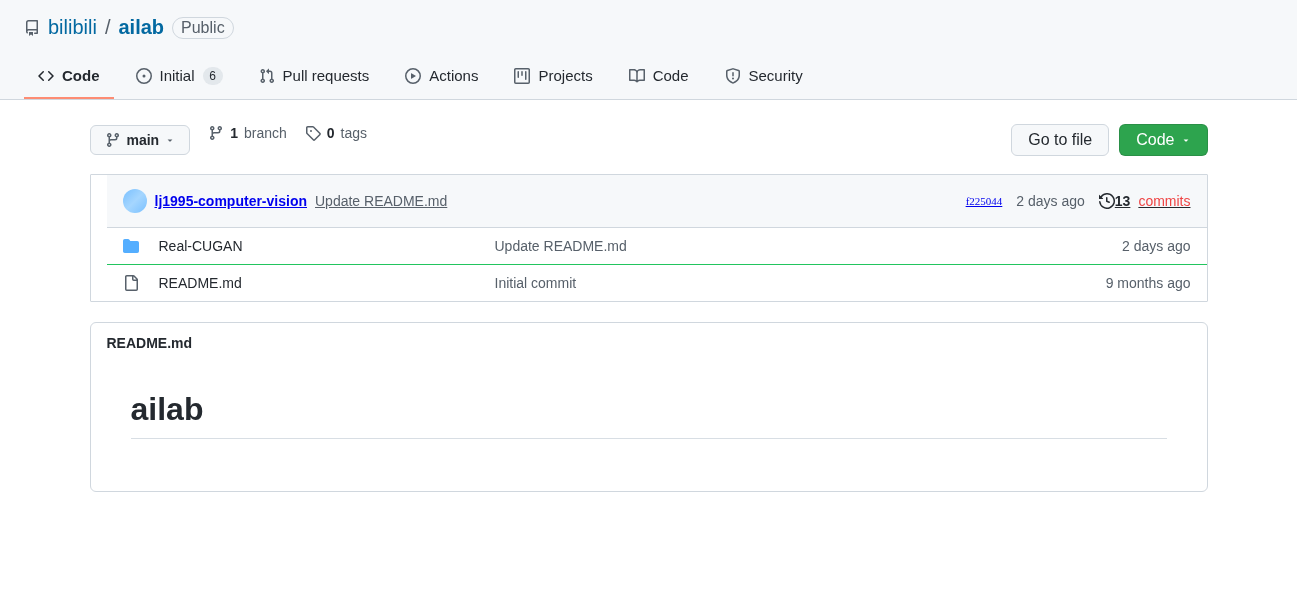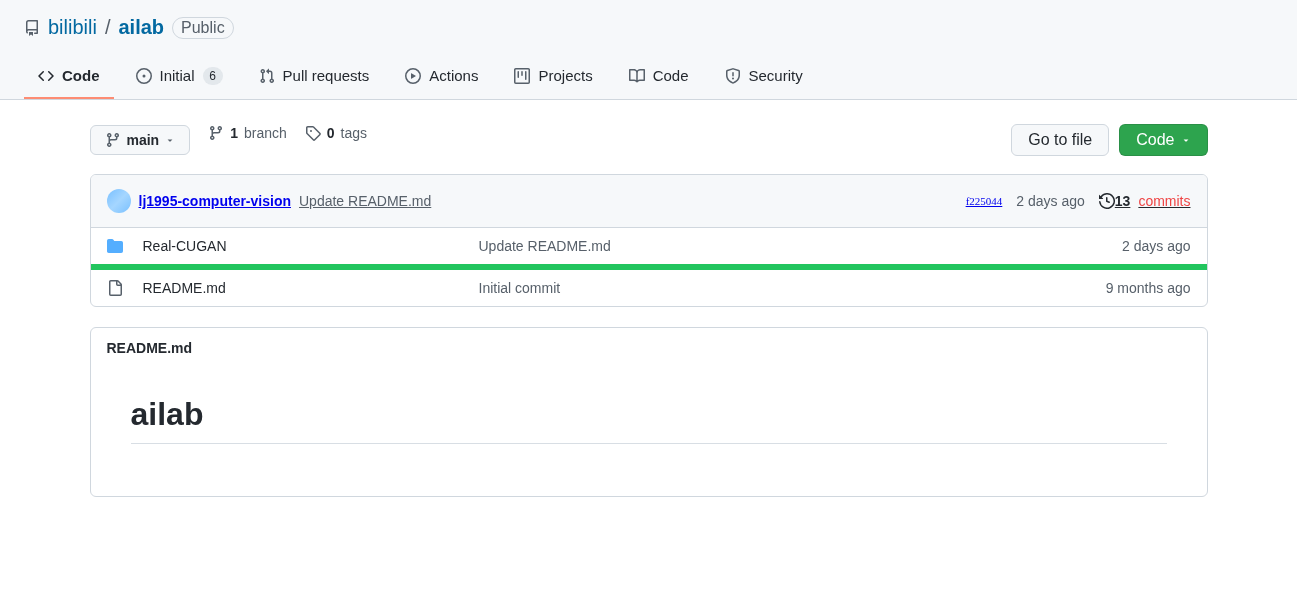"lj1995-computer-vision" .file-box { border-radius: 6px -> 1px; padding-left: none -> 16px }
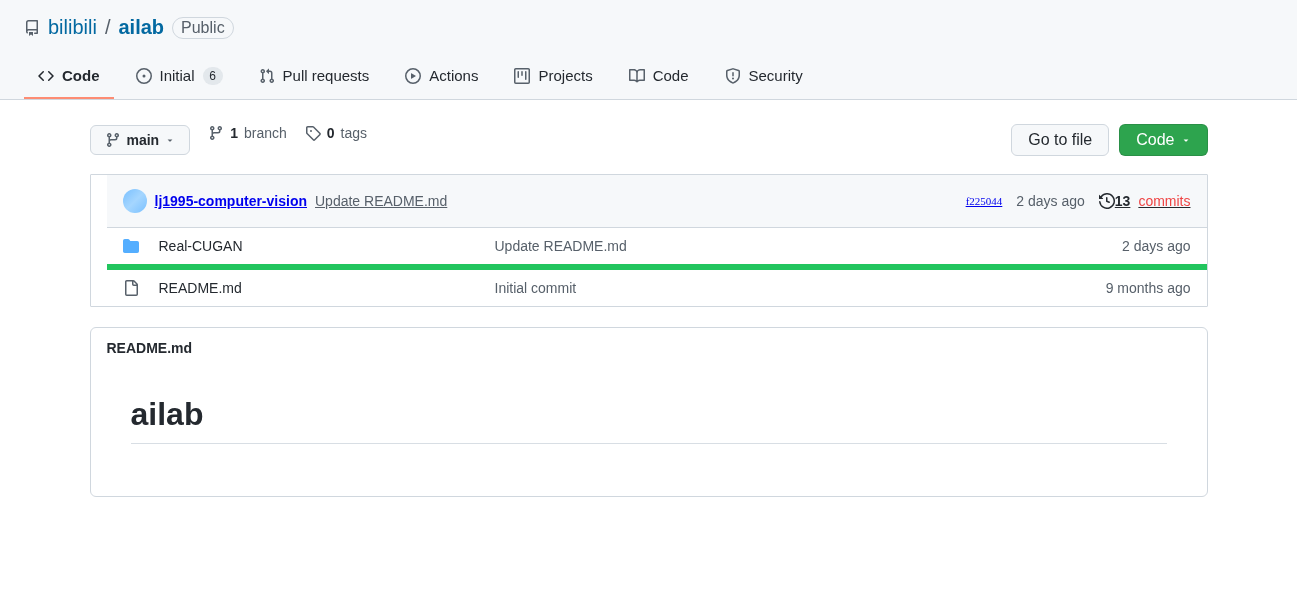"Real-CUGAN" .file-row { border-bottom: 6px solid #22c55e -> 1px solid #22c55e }
